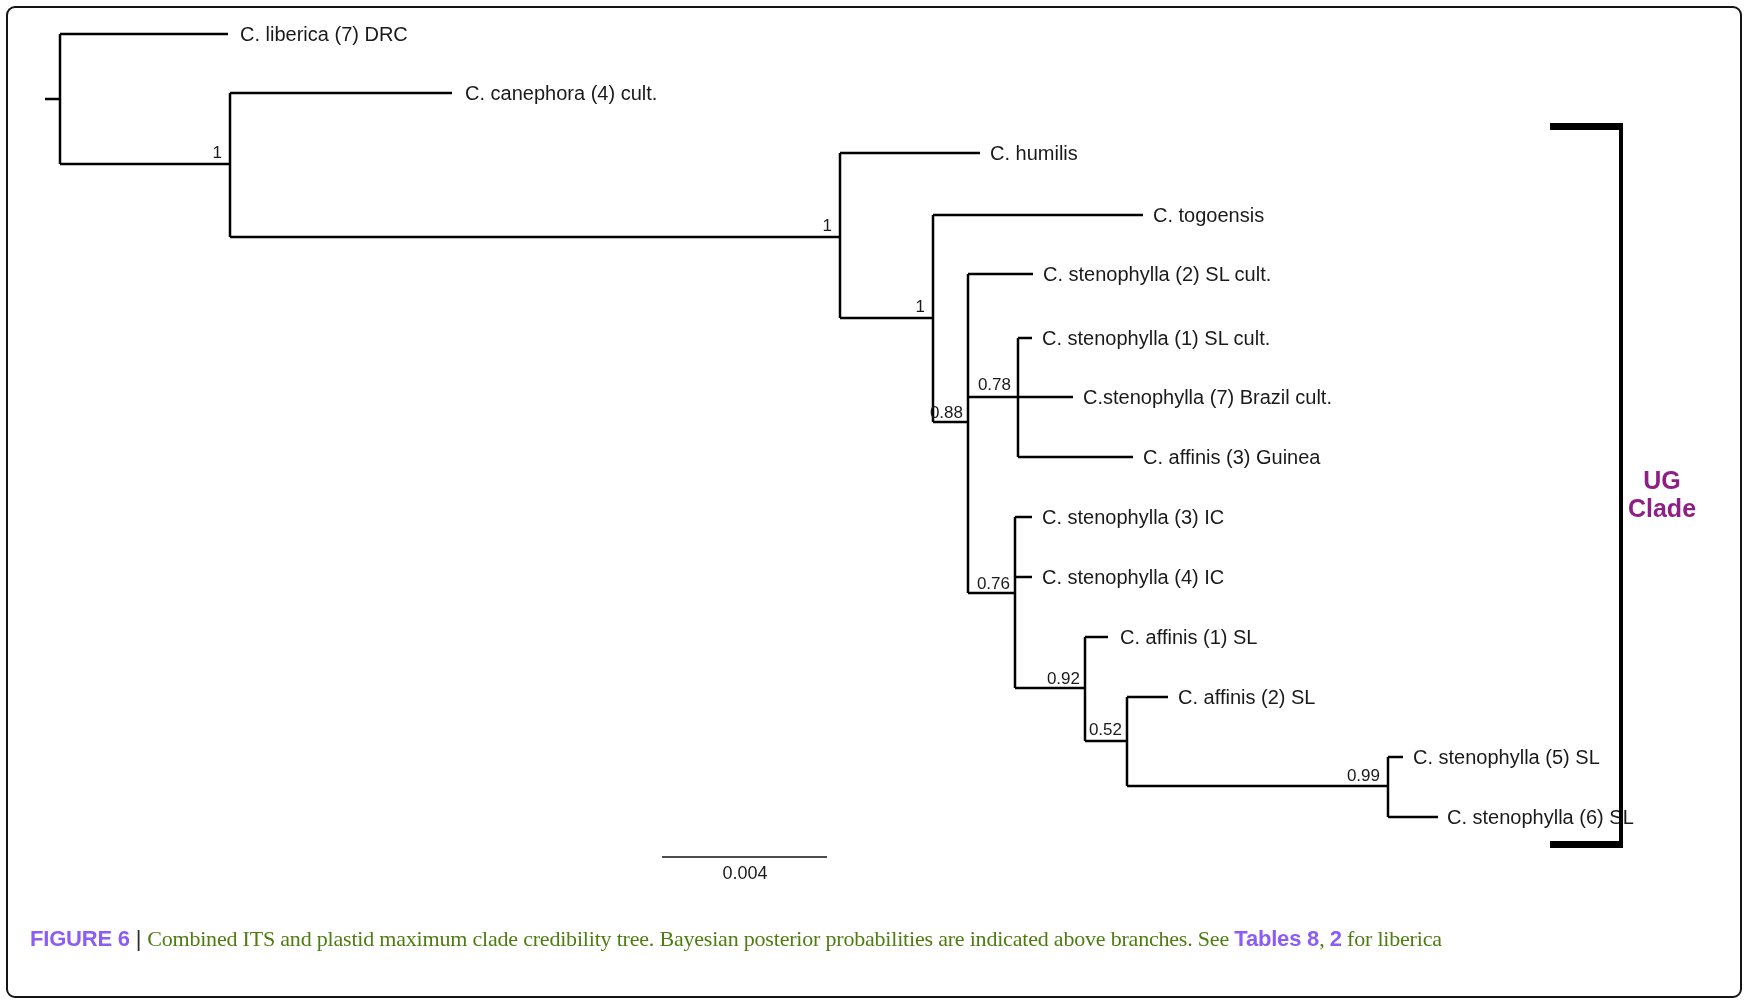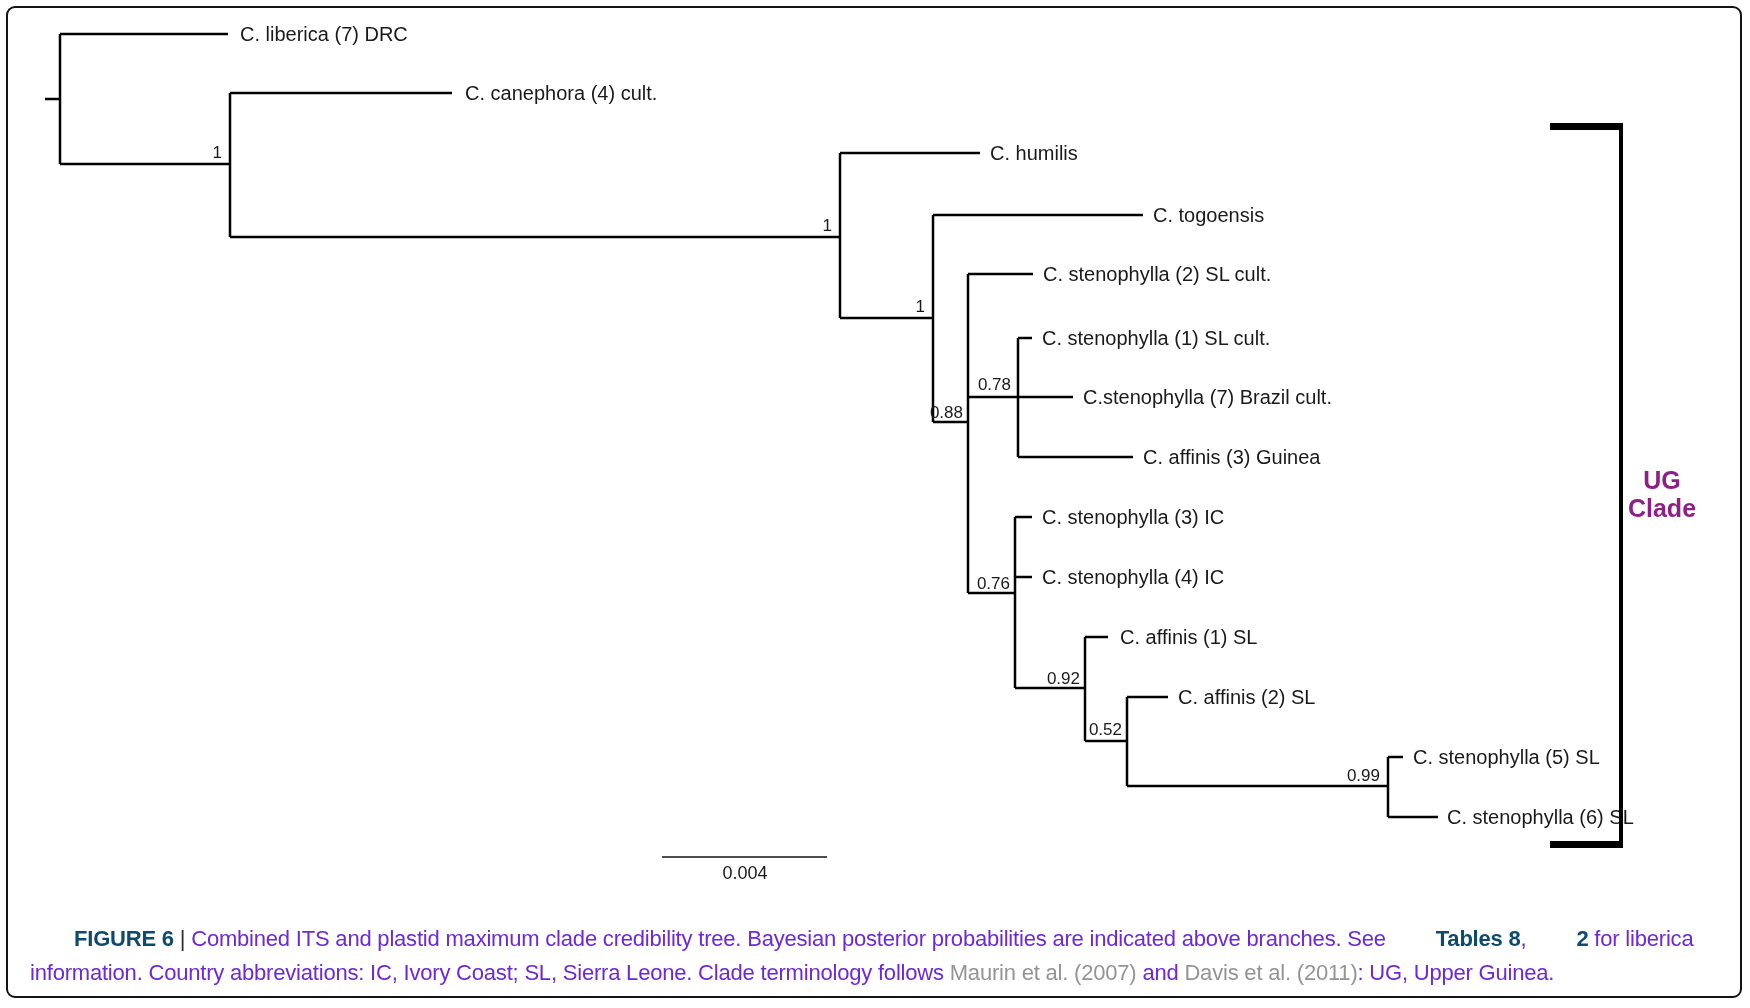"FIGURE 6" .cap-bold { color: #0c4a6e -> #8b5cf6; margin-left: 44px -> none }
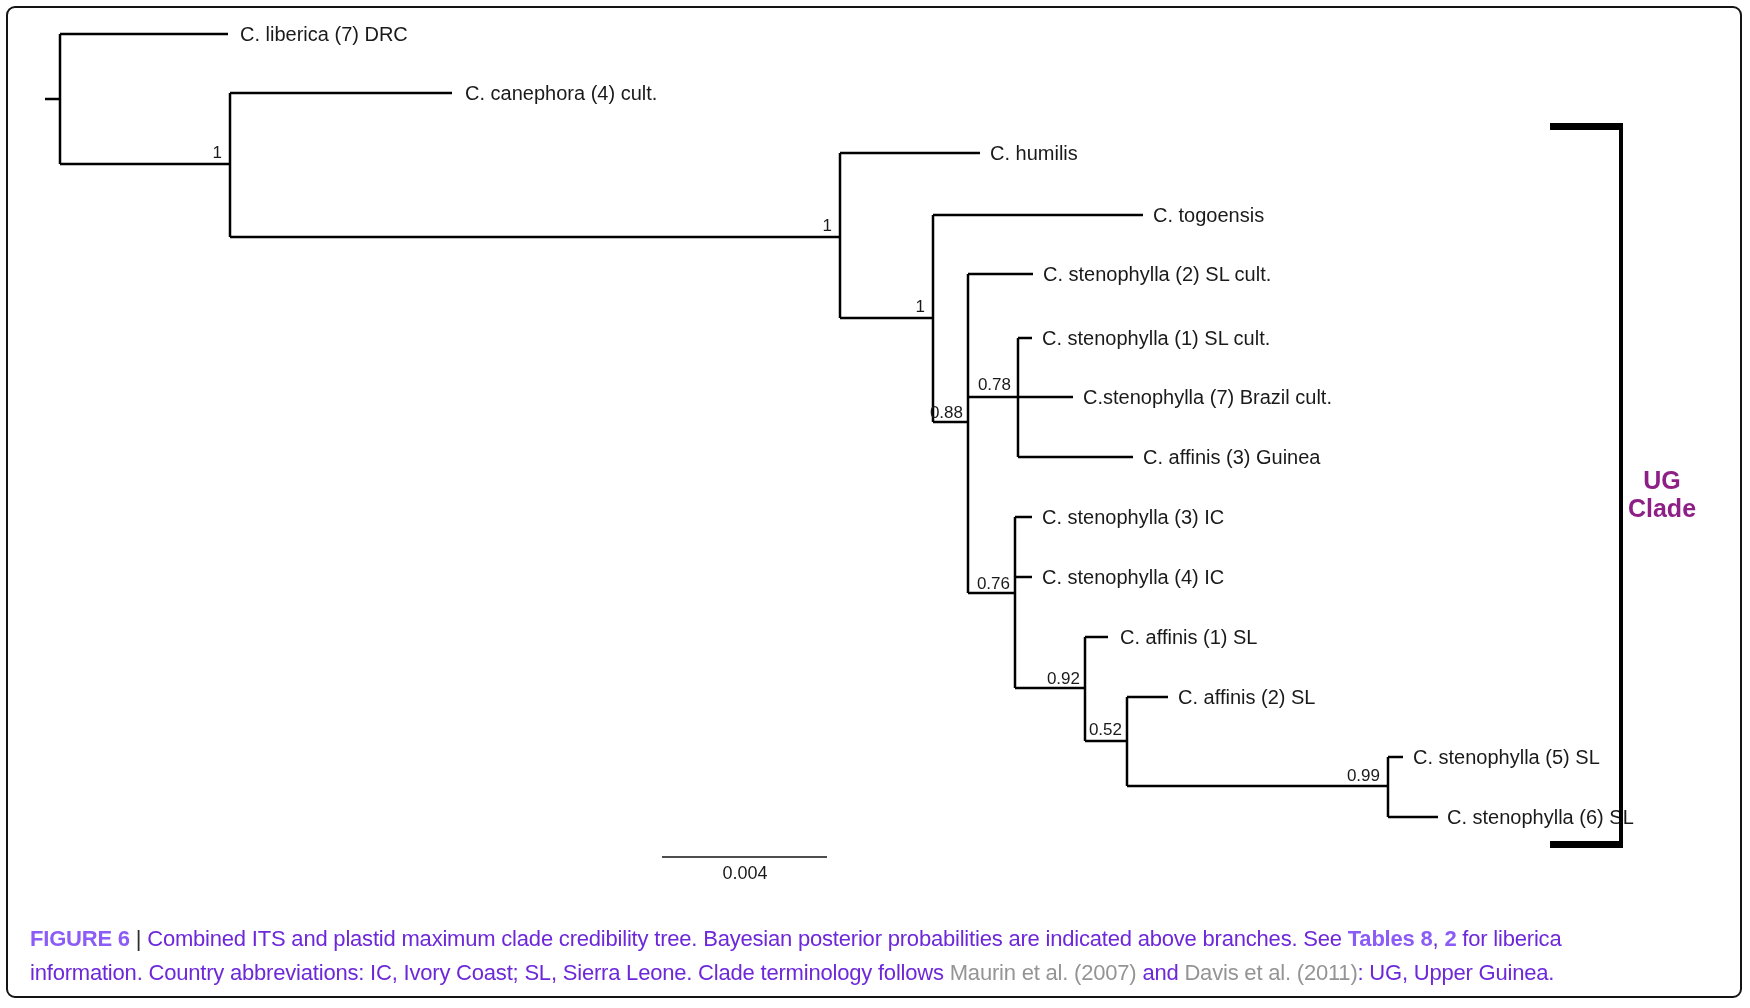"Combined ITS and plastid maximum" .cap-normal { color: #6d28d9 -> #4d7c0f; font-family: none -> Liberation Serif, serif }
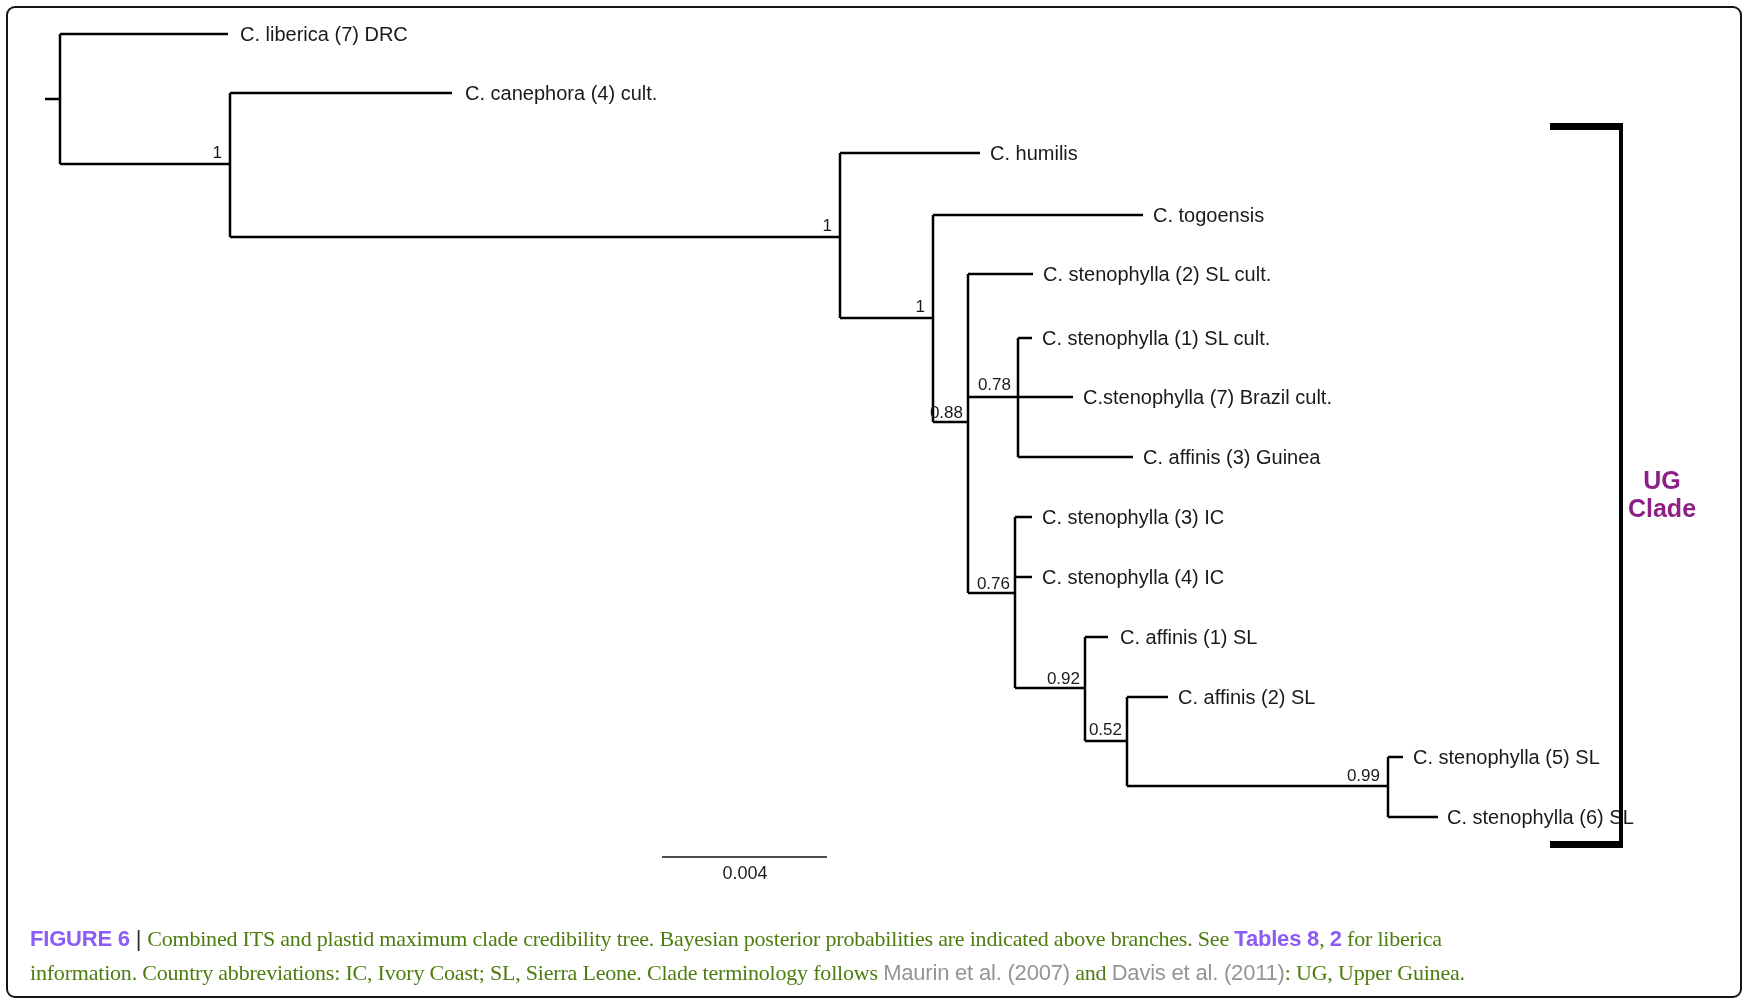"information. Country abbreviations: IC," div { html: <div><span>information. Country abbreviations: IC, Ivory Coast; SL, Sierra Leone. Clade terminology follows </span><span>Maurin et al. (2007)</span><span> and </span><span>Davis et al. (2011)</span><span>: UG, Upper Guinea.</span></div> -> none }
